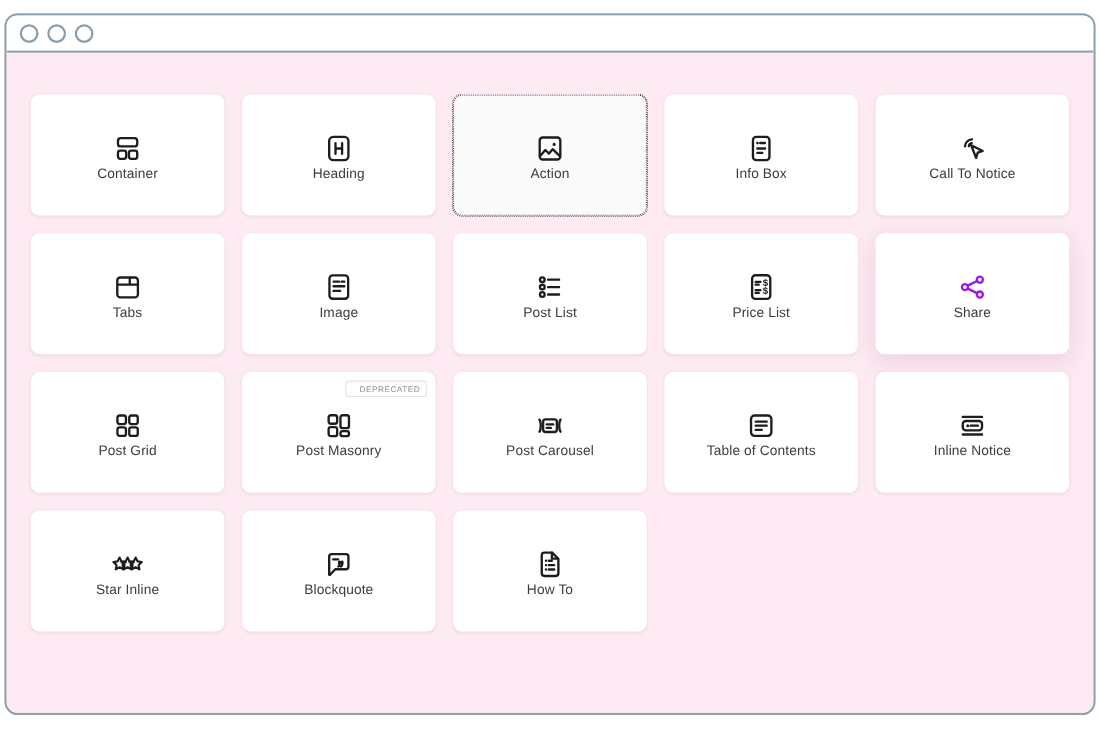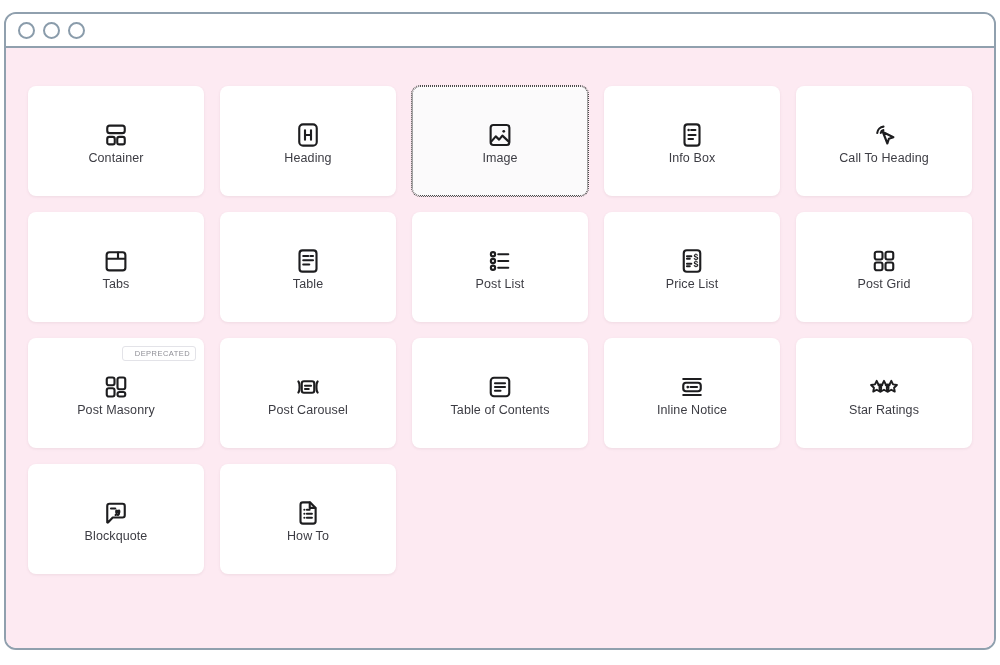"Image" div.card-label { text: Image -> Action }
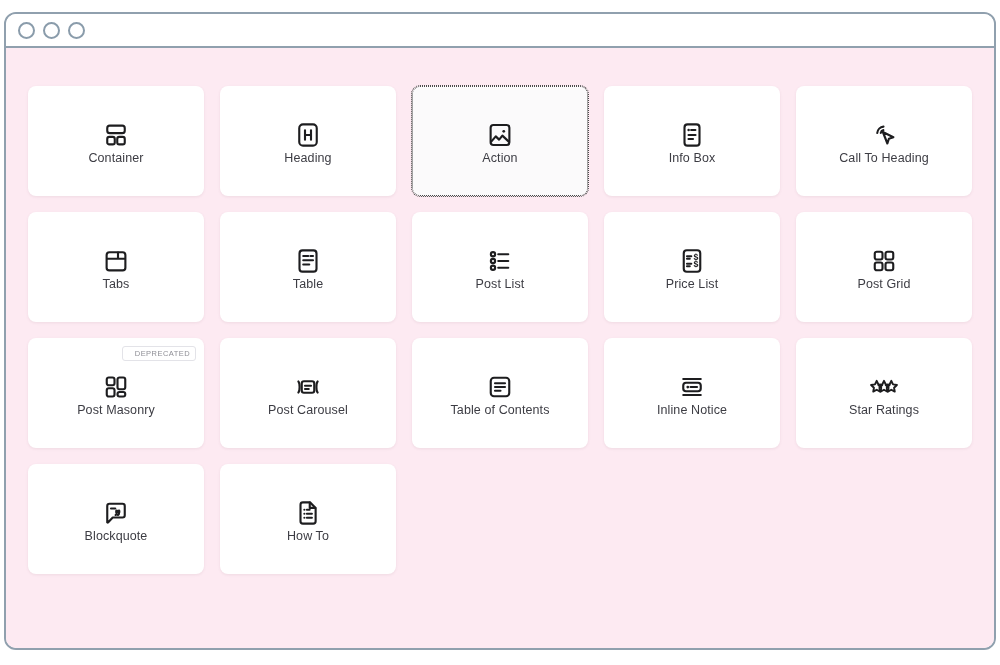"Call To Heading" div.card-label { text: Heading -> Notice }
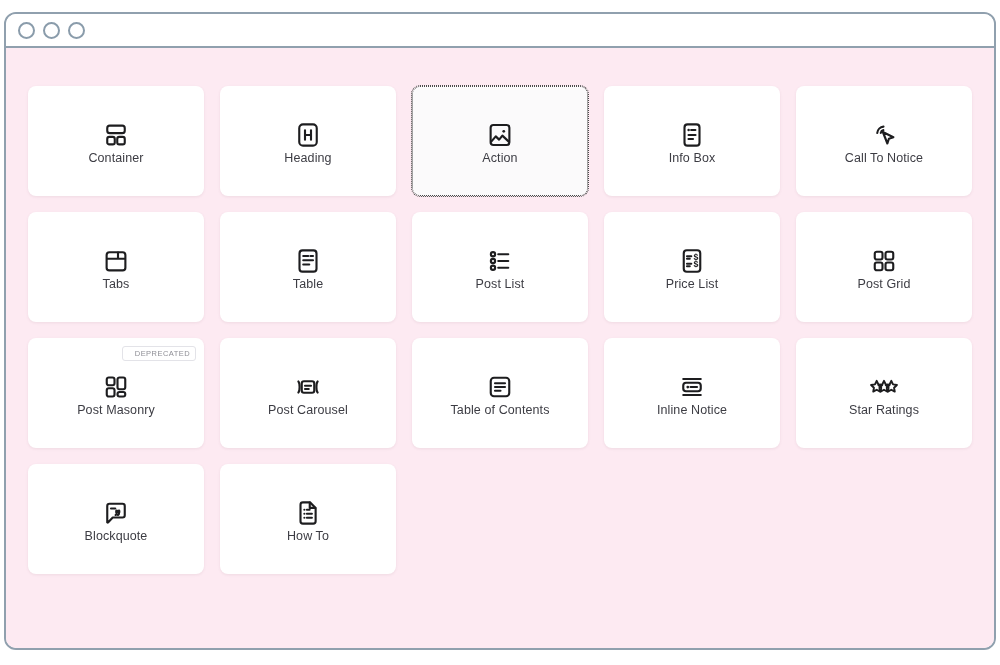"Table" div.card-label { text: Table -> Image }
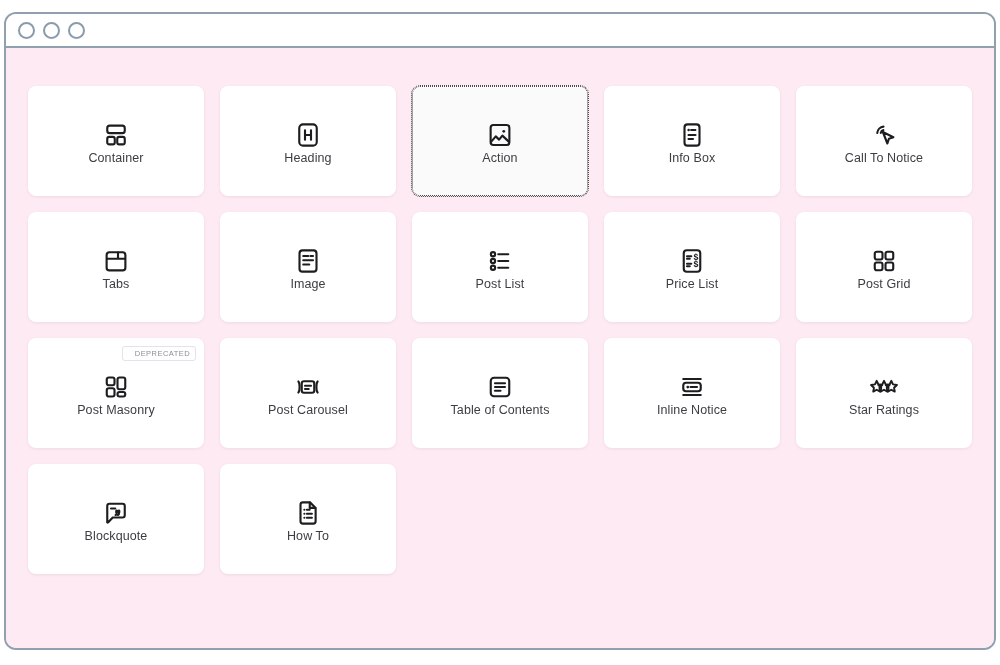"Share" div.card { html: none -> <div> <div> <svg> <circle></circle> <circle></circle> <circle></circle> <path></path> </svg> </div> <div>Share</div> </div> }
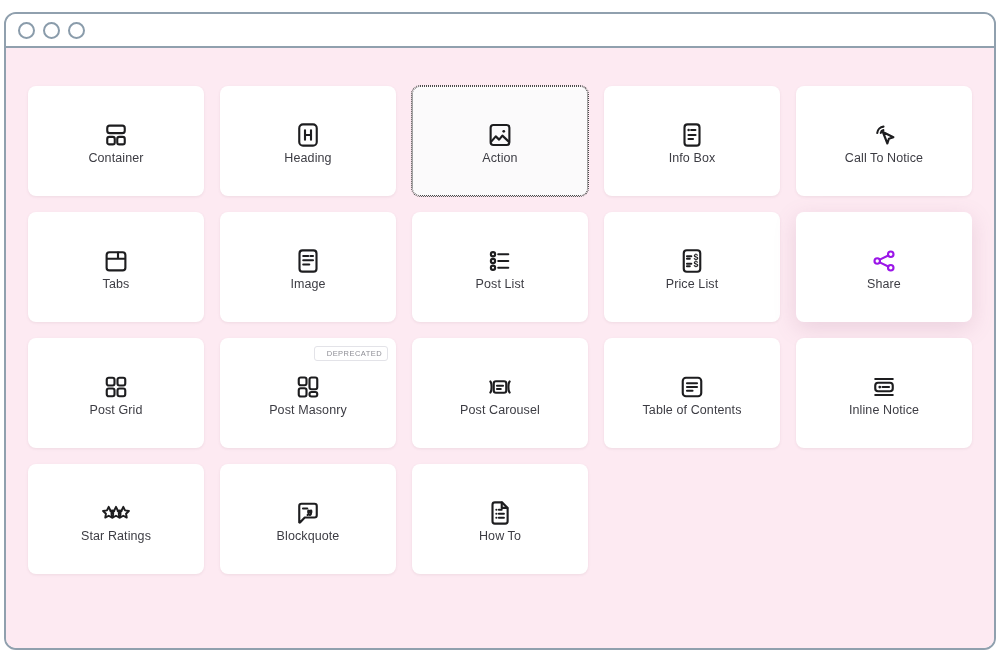"Star Ratings" div.card-label { text: Ratings -> Inline }
